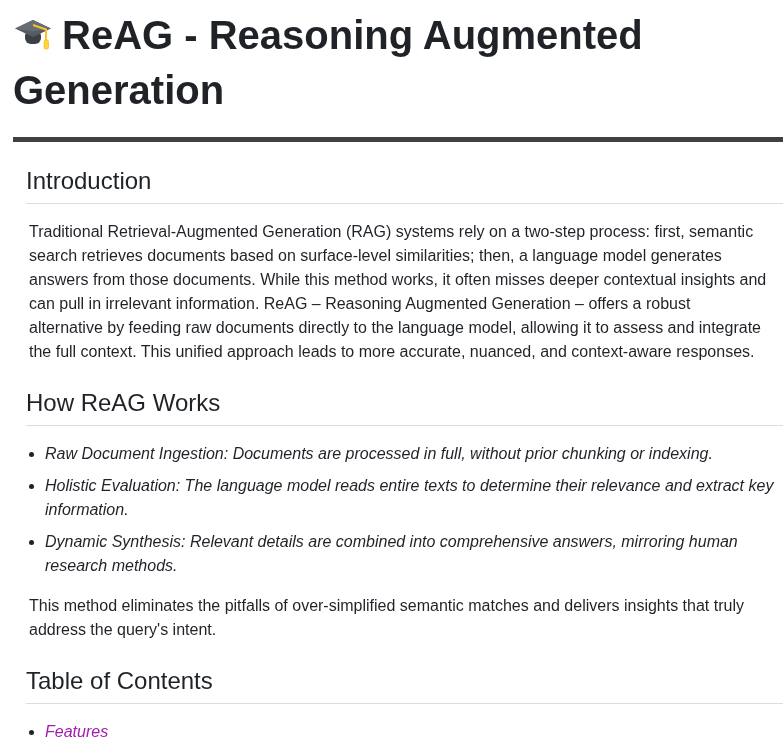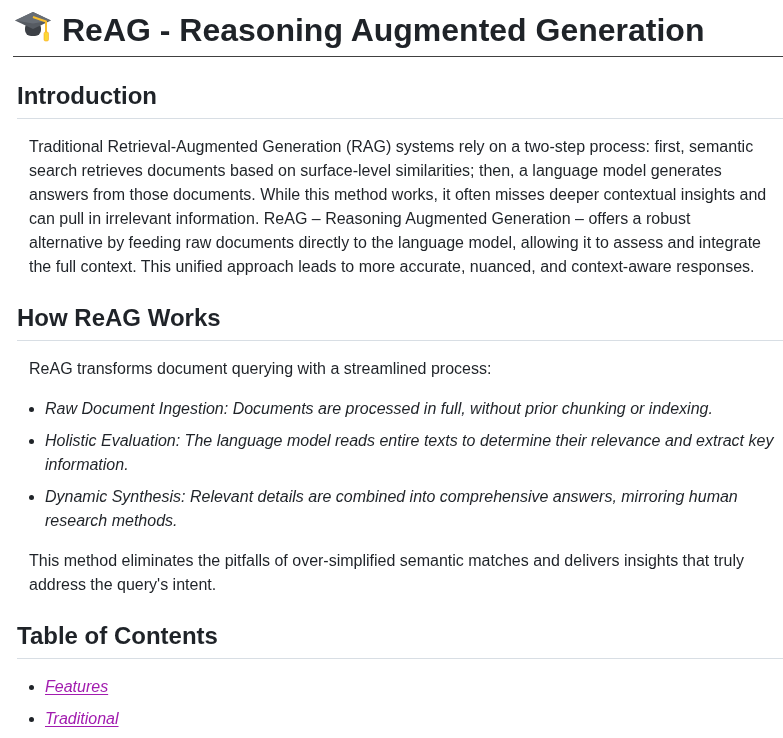"ReAG - Reasoning Augmented Generation" h1 { border-bottom: 1px solid #404040 -> 5px solid #404040; font-size: 32px -> 40px; padding-bottom: 1px -> 22px }
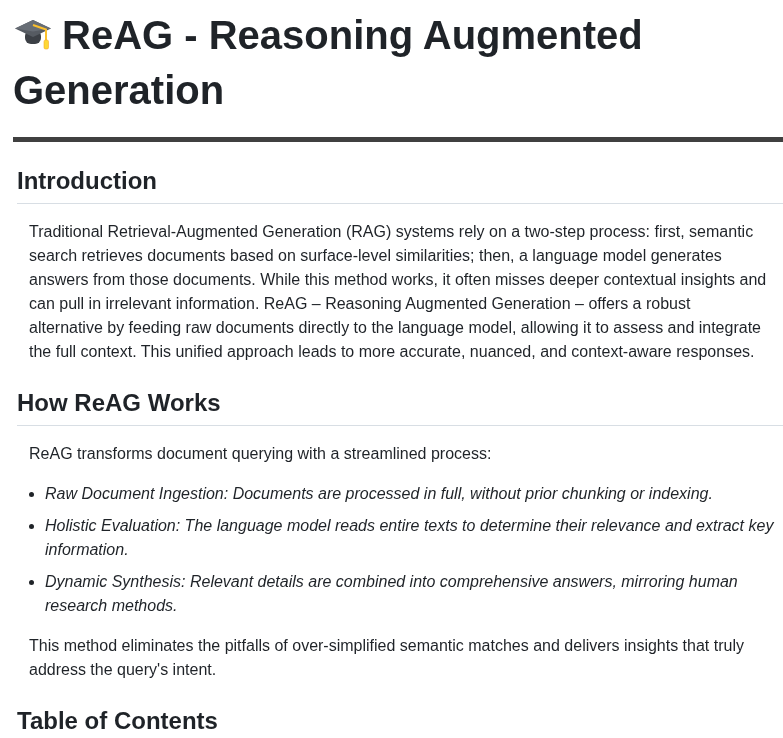"Introduction" h2 { font-weight: 700 -> 400; margin: 24px 0 16px 4px -> 24px 0 16px 13px }
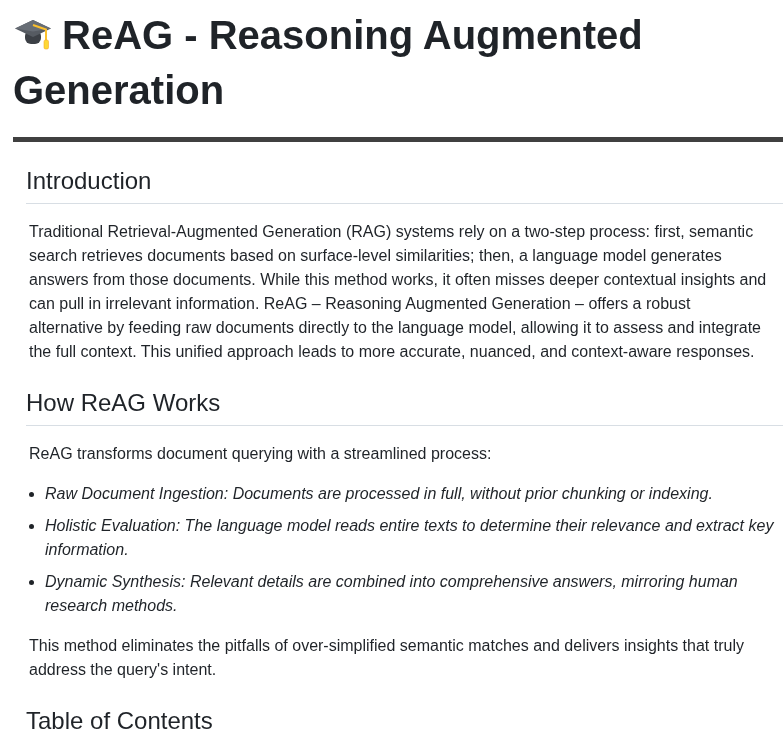"ReAG transforms document querying with" p { html: <p>ReAG transforms document querying with a streamlined process:</p> -> none }
